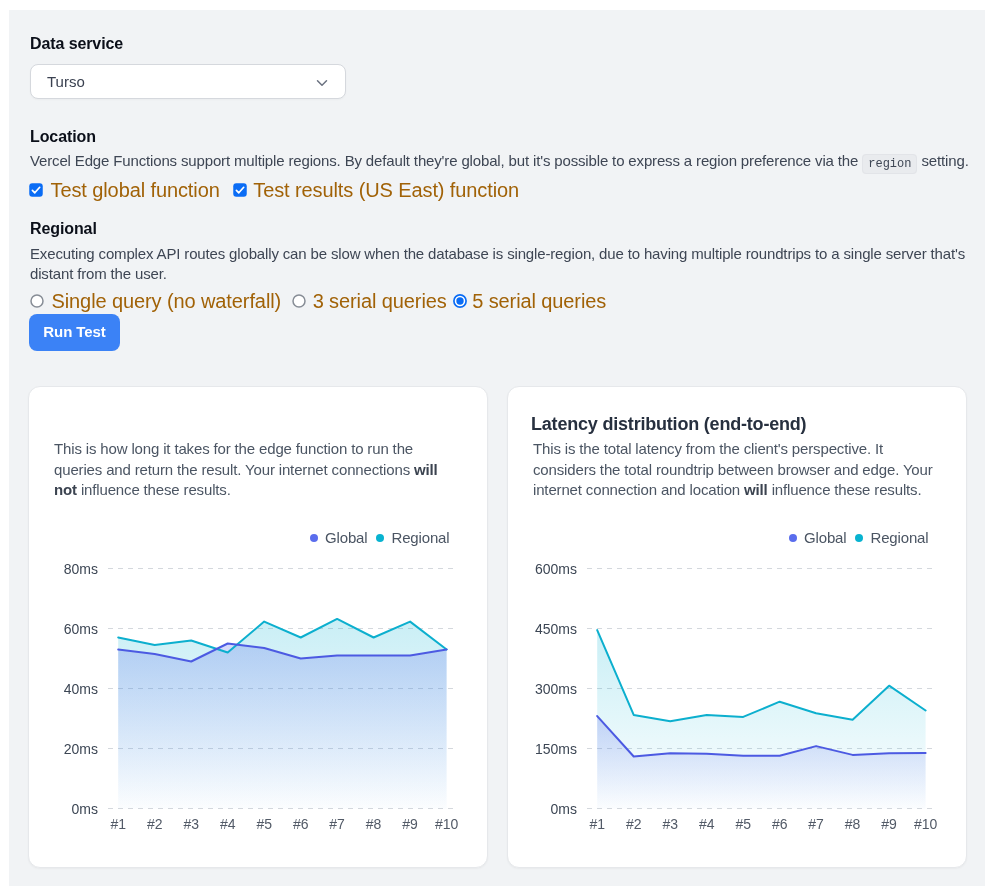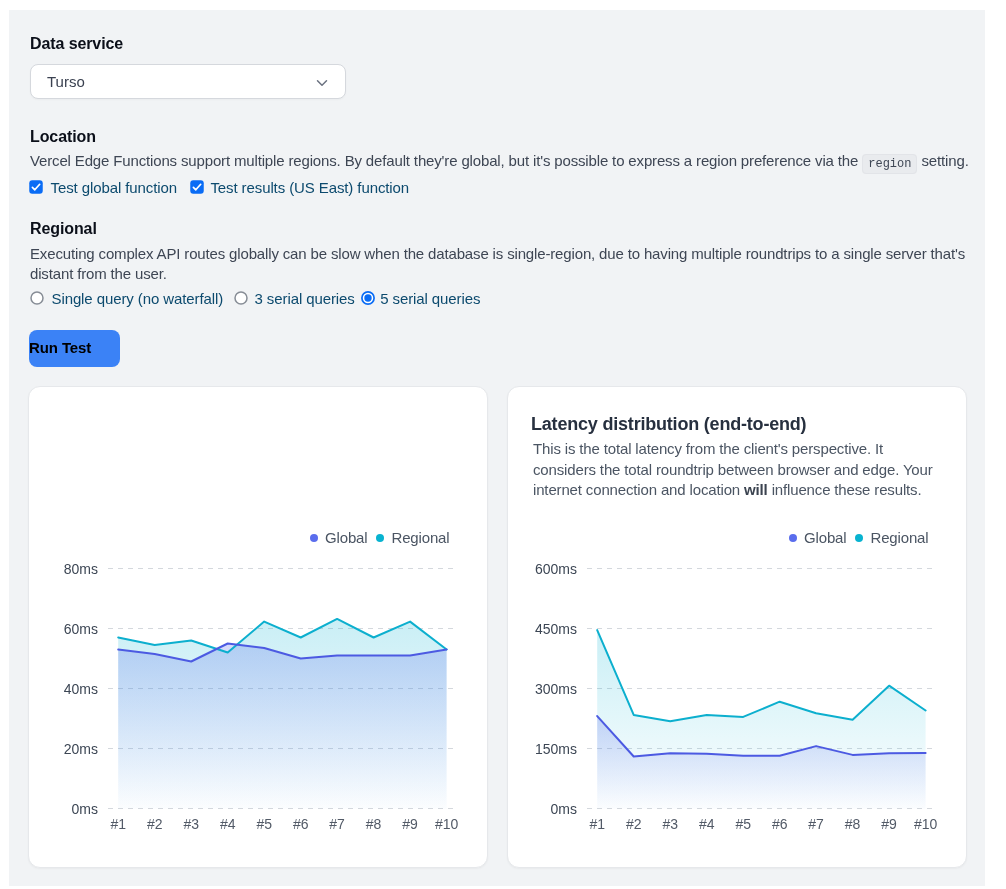"Test global function" .ctl-label { color: #0c4a6e -> #a16207; font-size: 15px -> 20px }
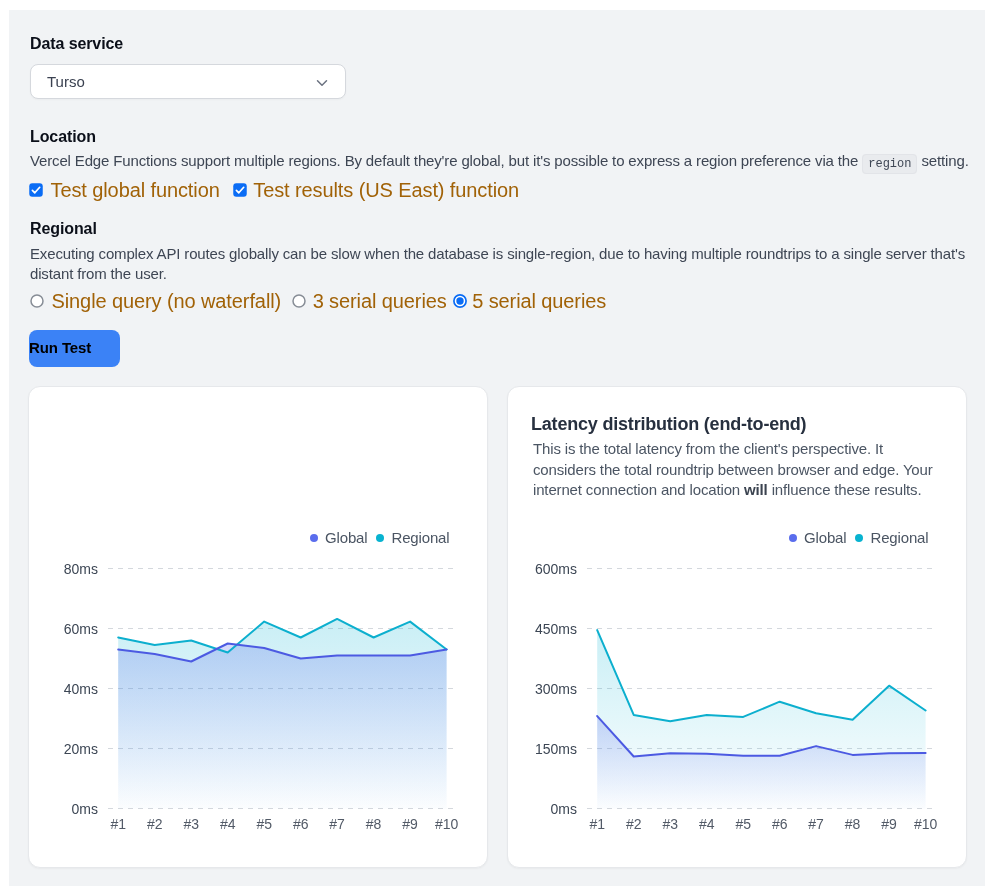"Run Test" .btn { color: #000000 -> #ffffff; text-align: none -> center; top: 320px -> 304px }
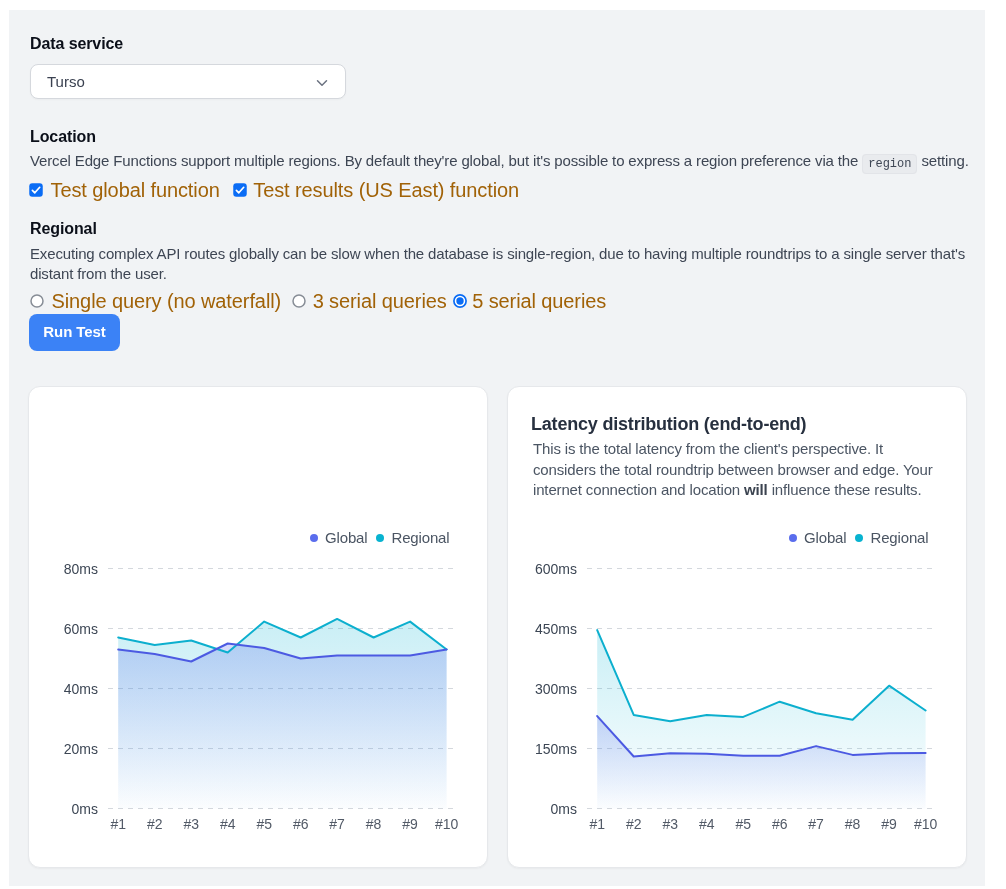"This is how long it" div.desc { html: none -> <div>This is how long it takes for the edge function to run the<br>queries and return the result. Your internet connections <b>will</b><br><b>not</b> influence these results.</div> }
